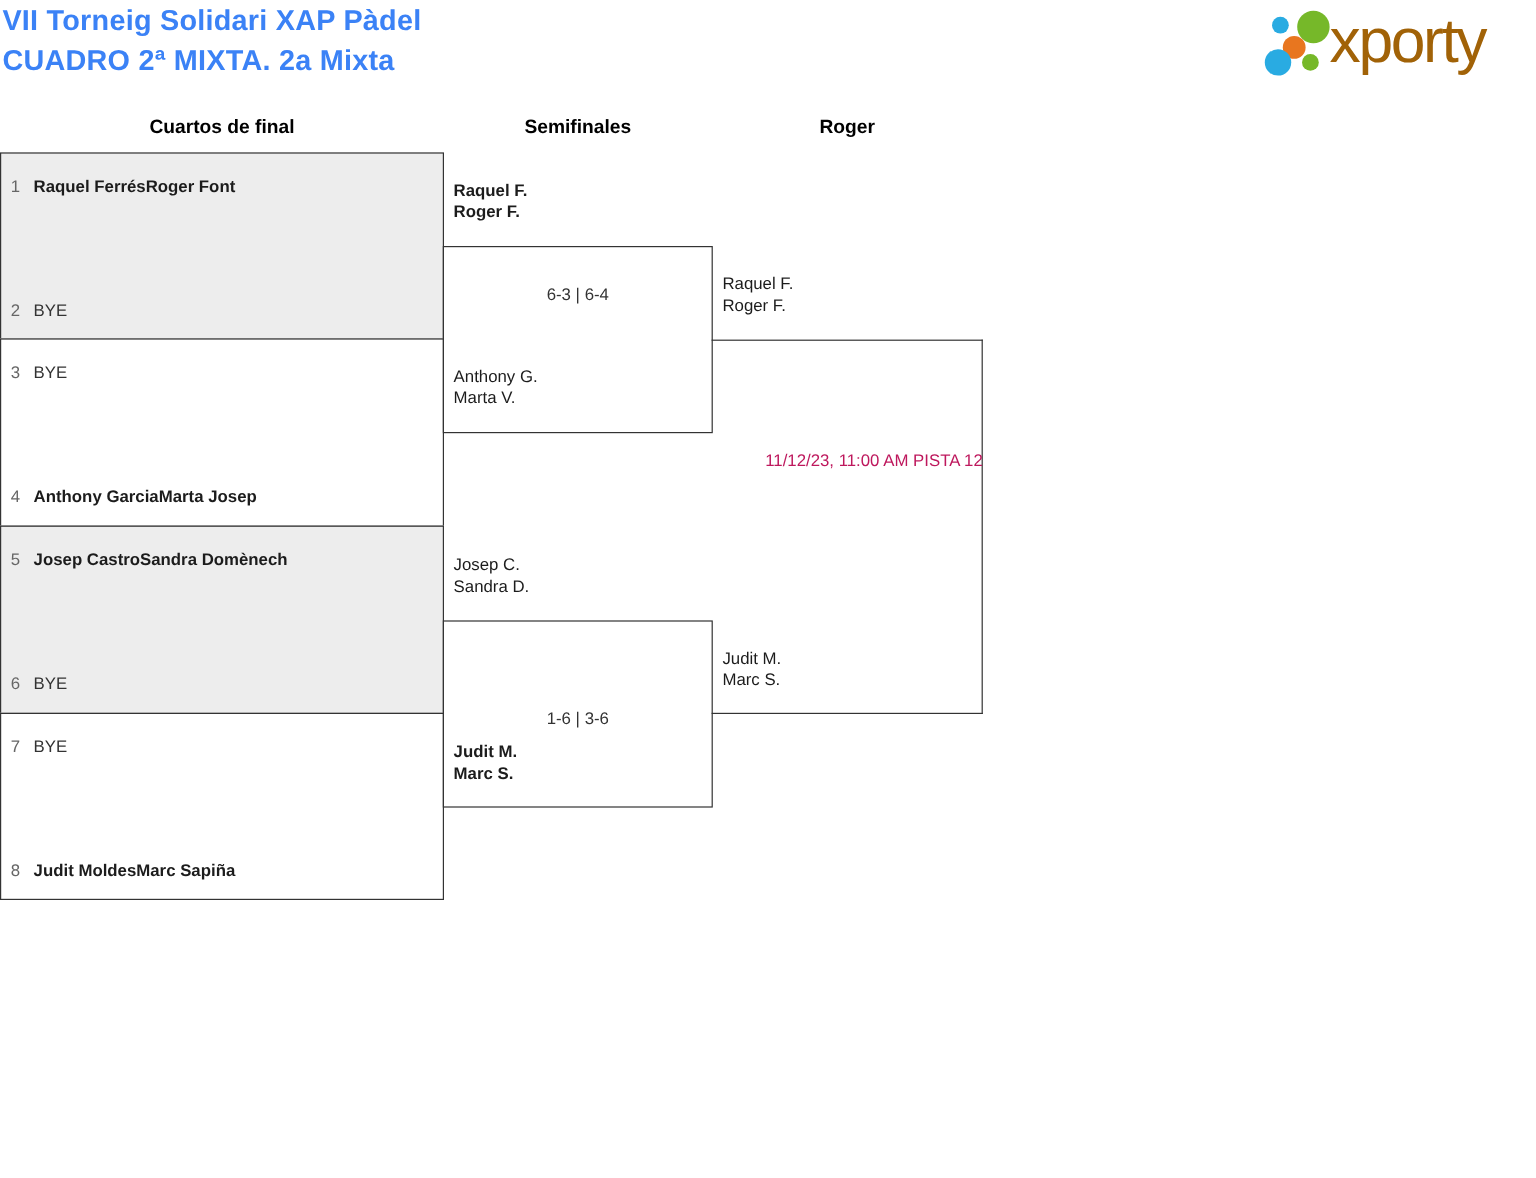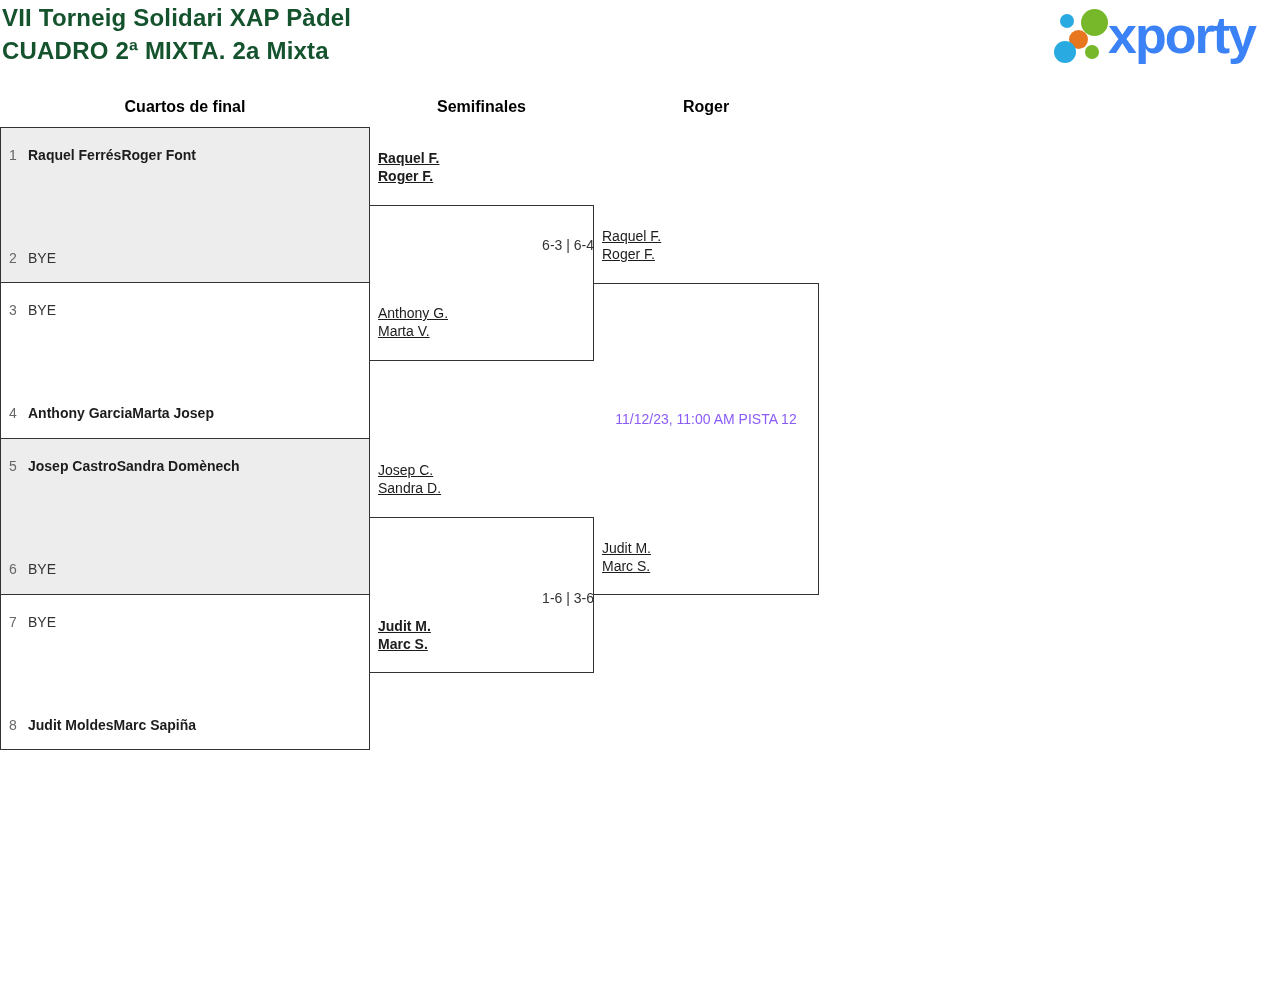"VII Torneig Solidari XAP Pàdel" .page-title { color: #14532d -> #3b82f6 }
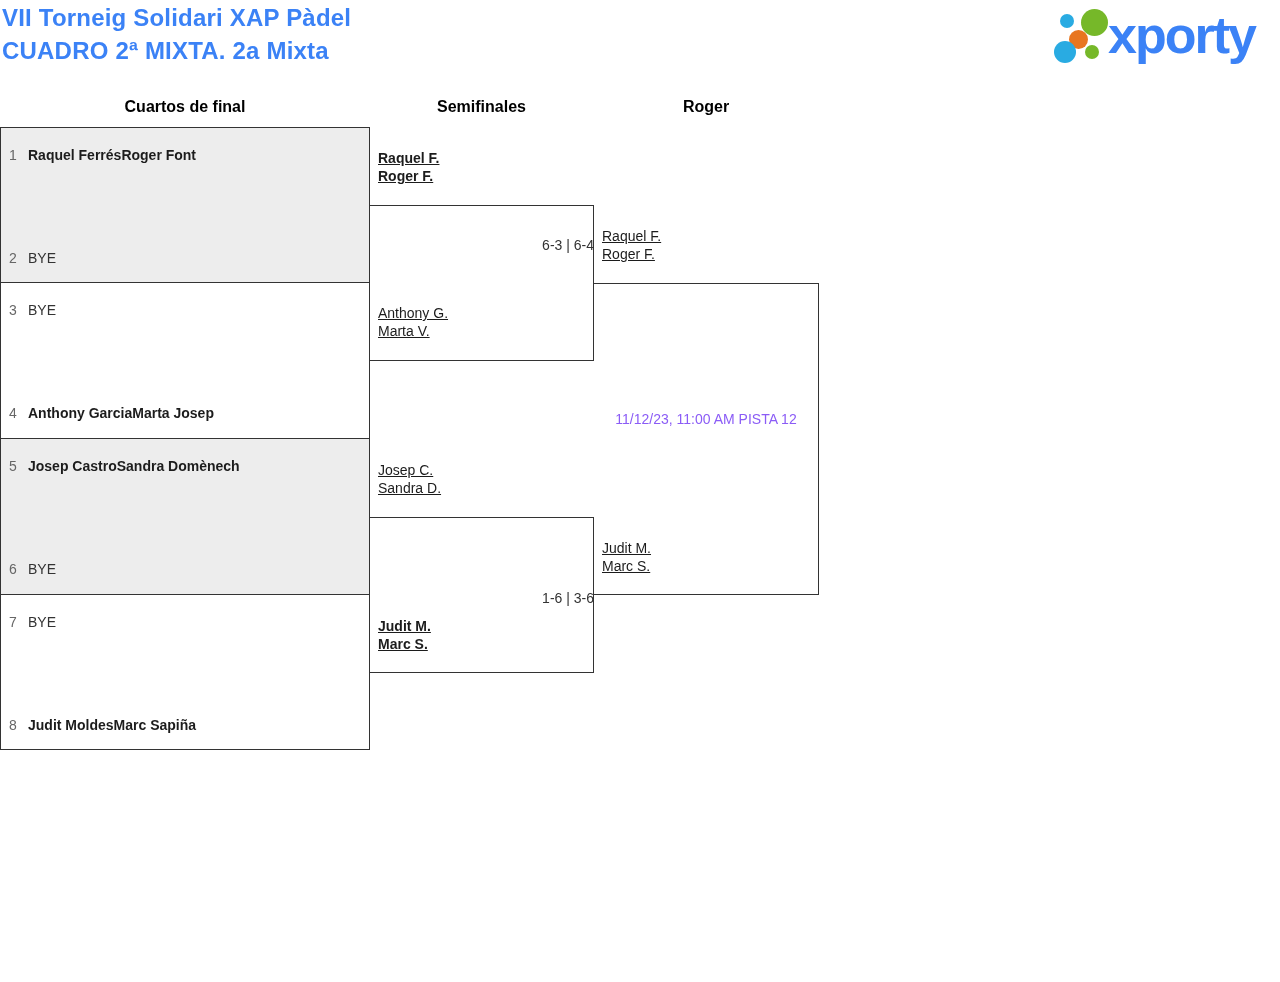"xporty" .logo-wordmark { color: #3b82f6 -> #a16207; font-weight: 700 -> 400 }
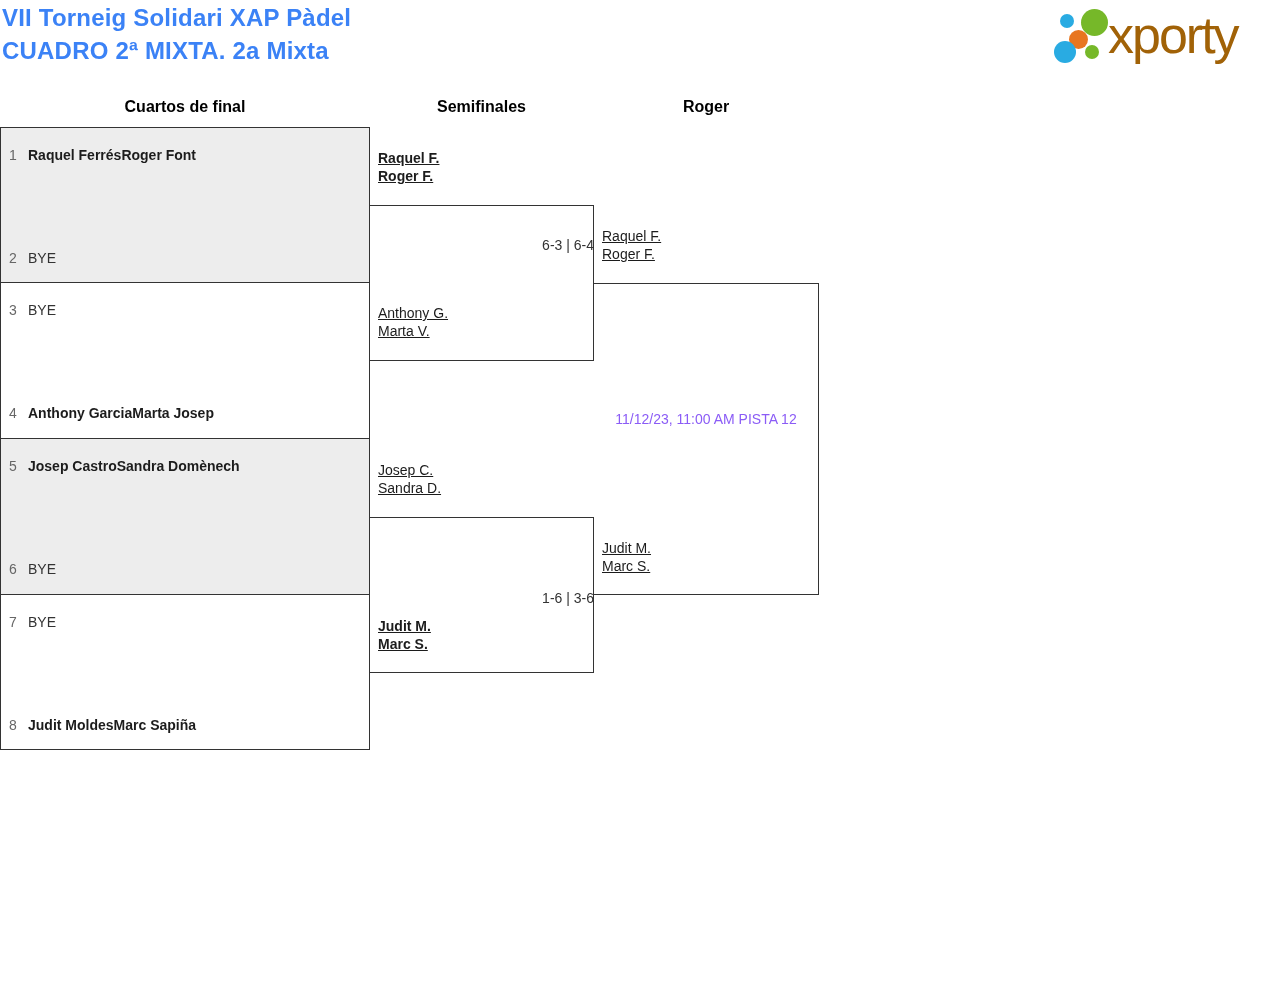"Raquel F." .rlabel div { text-decoration: underline -> none }
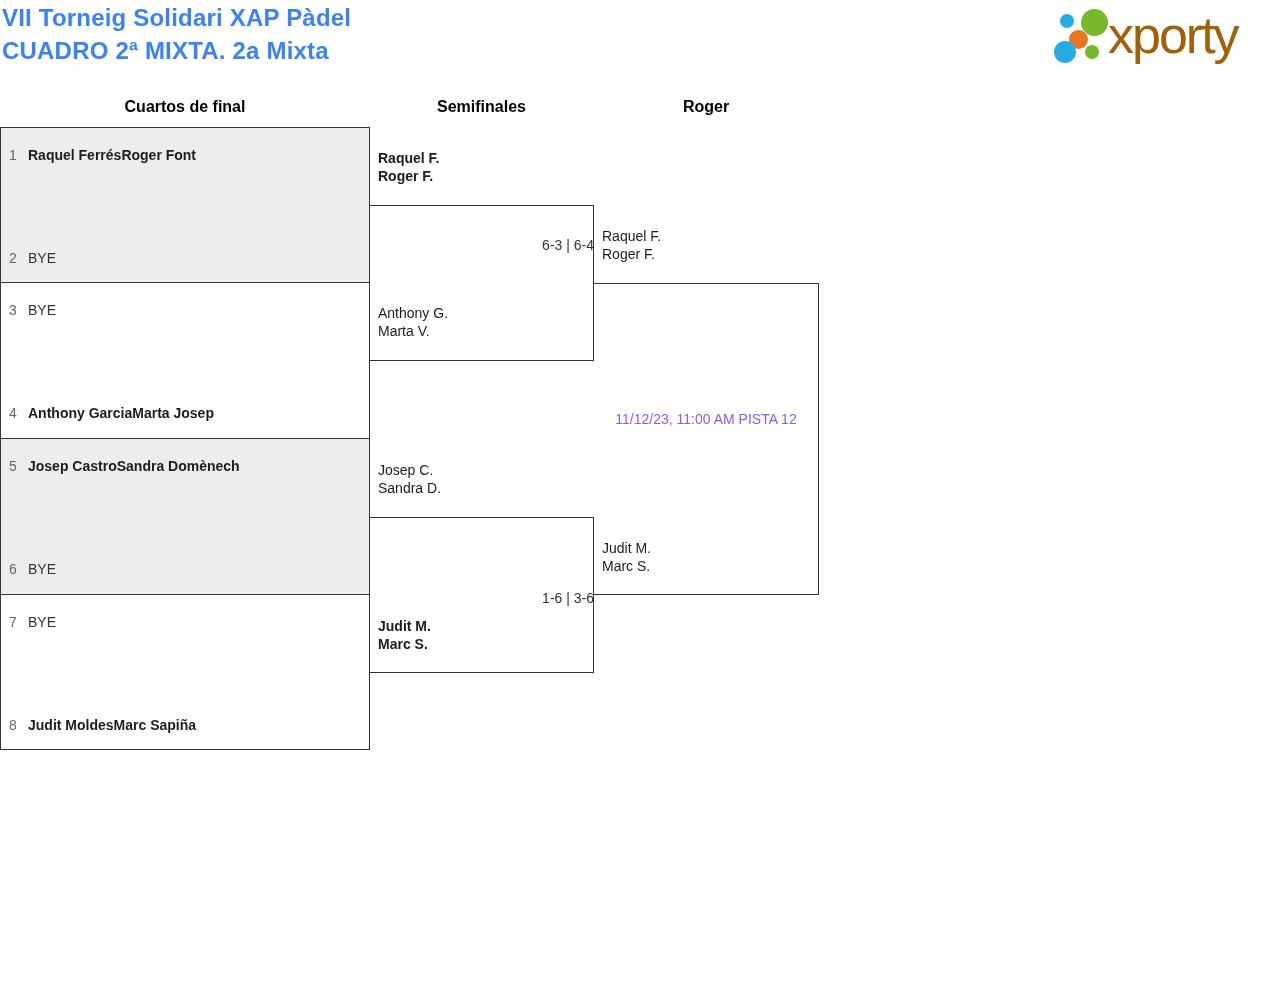"6-3 | 6-4" .score { text-align: right -> center }
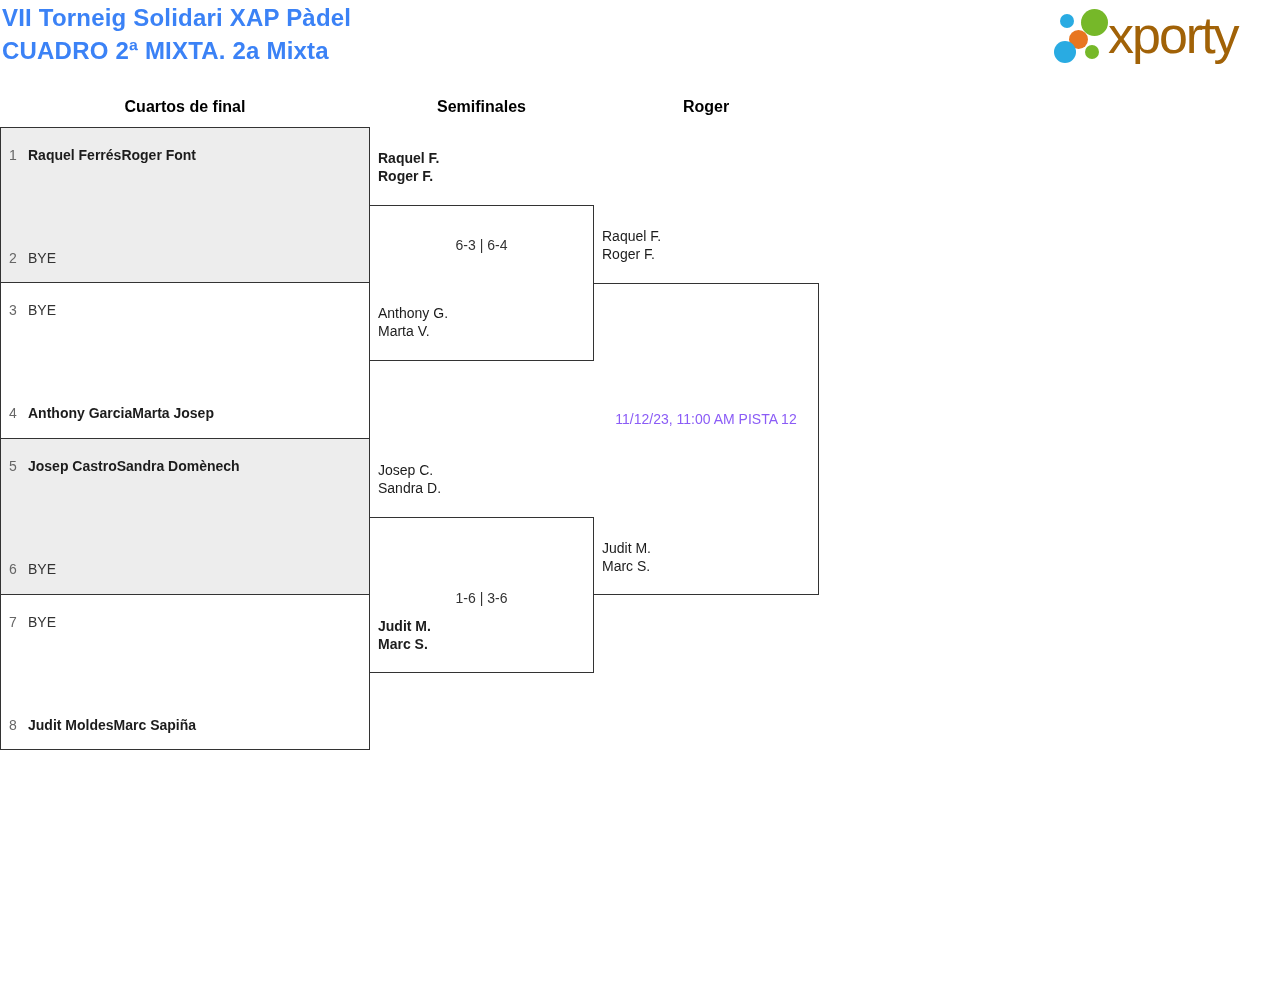"11/12/23, 11:00 AM PISTA 12" .schedule { color: #8b5cf6 -> #be185d; text-align: center -> right; top: 410px -> 374px }
